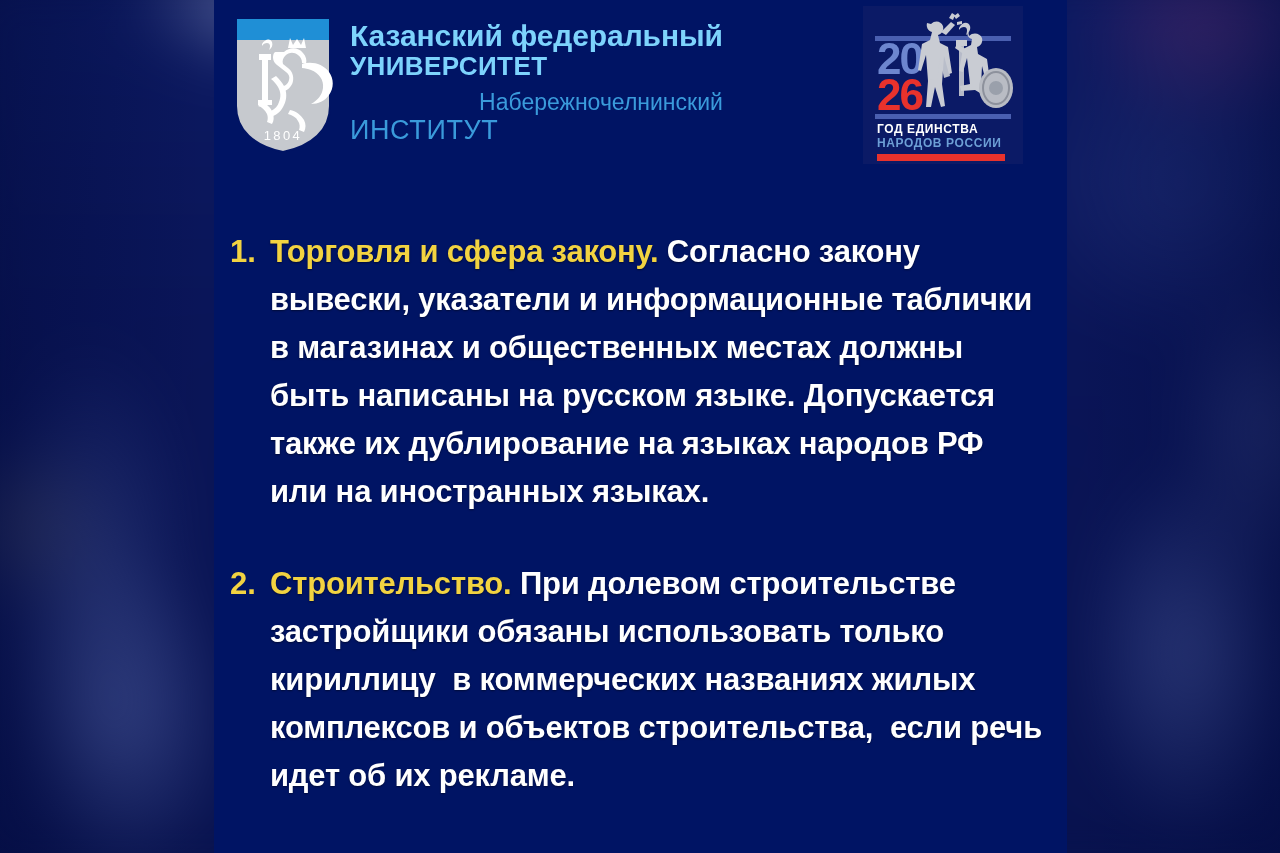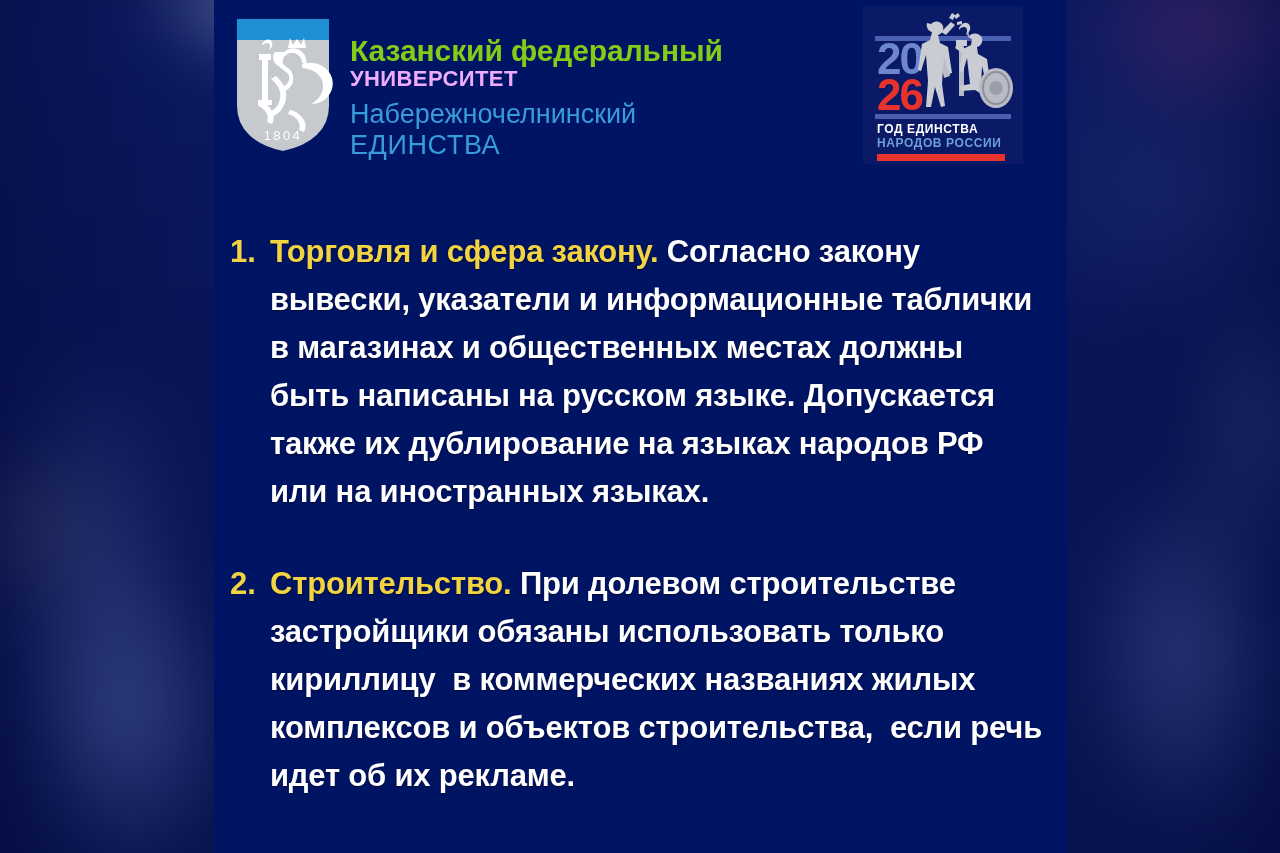"Казанский федеральный" .wm-line1 { color: #84cc16 -> #7dd3fc; margin-top: 15px -> none }
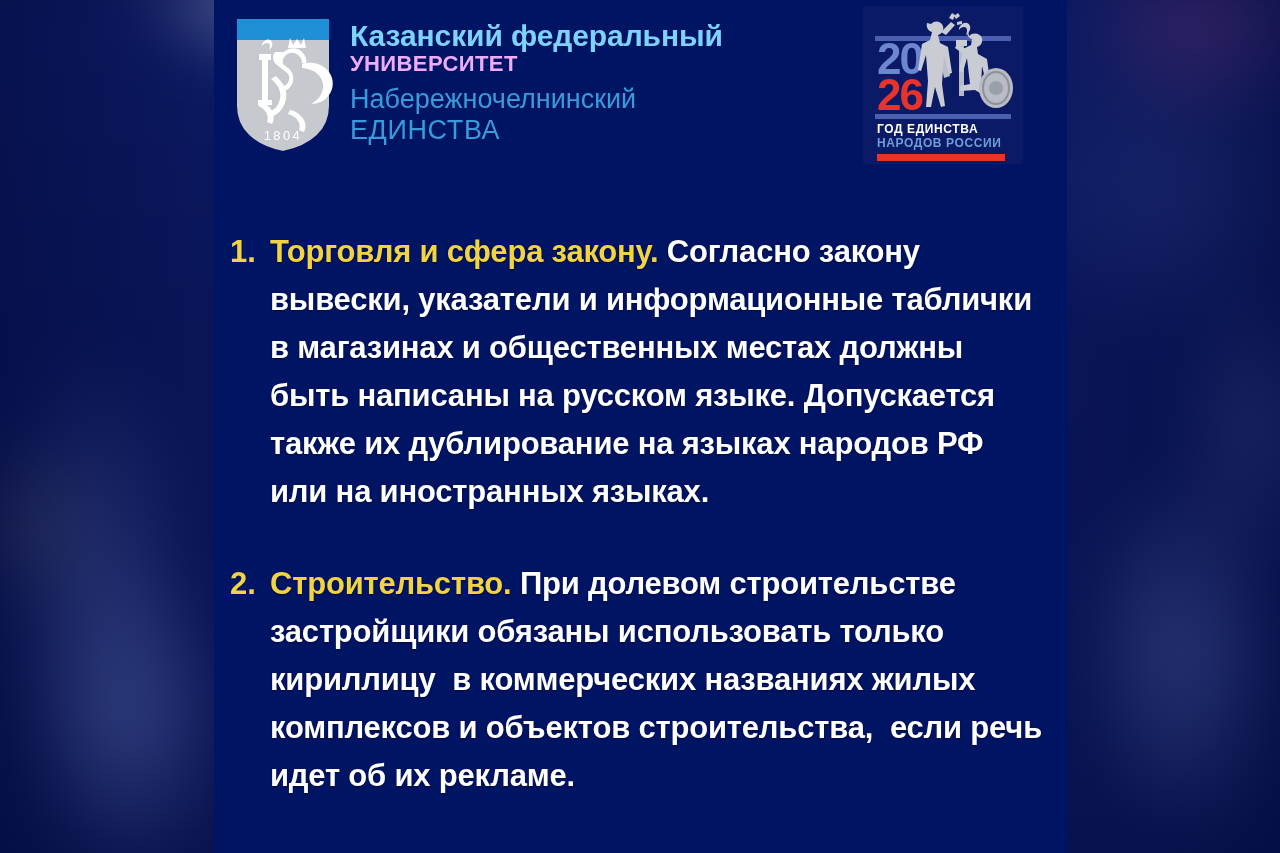"УНИВЕРСИТЕТ" .wm-line2 { color: #f0abfc -> #7dd3fc; font-size: 22px -> 26px }
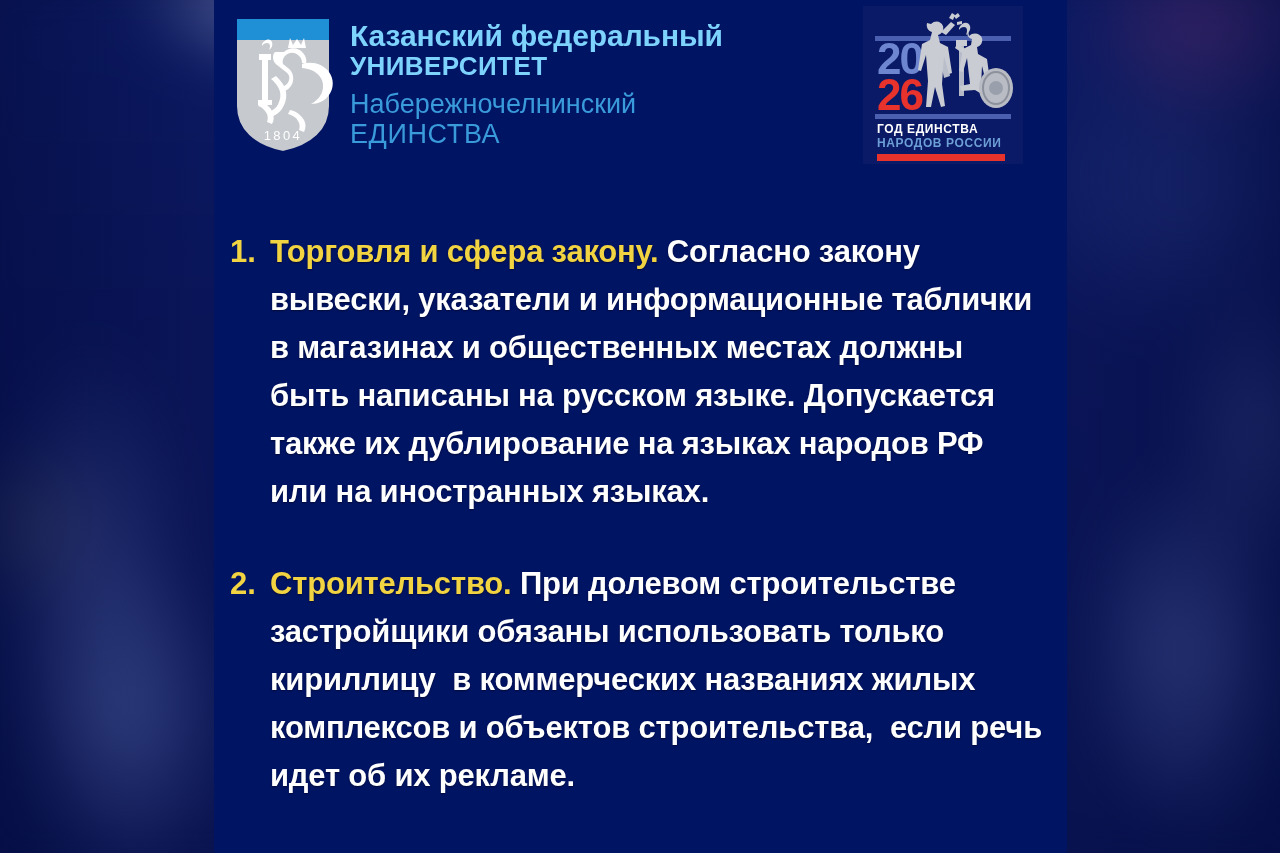"Набережночелнинский" .wm-line3 { font-size: 27px -> 23px; text-align: none -> right }
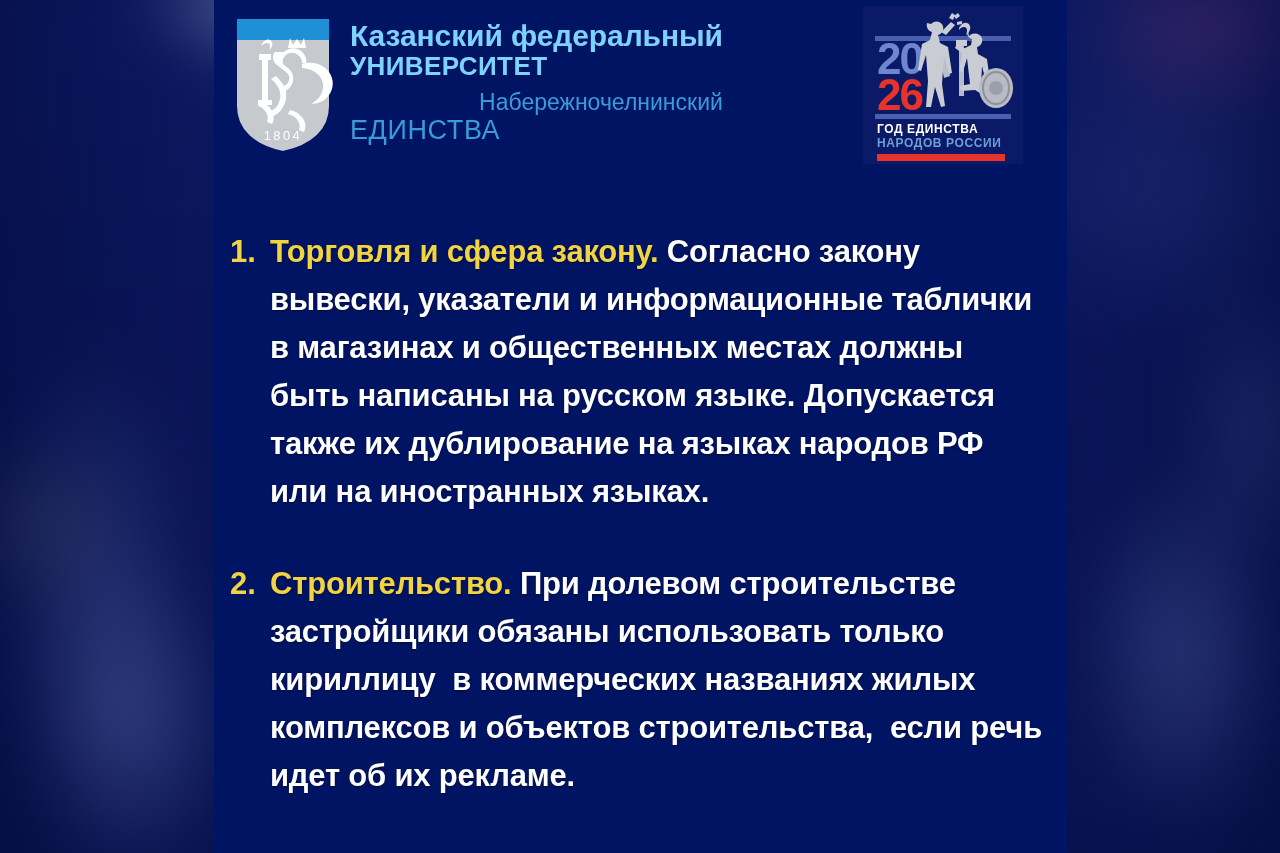"ЕДИНСТВА" div.wm-line4 { text: ЕДИНСТВА -> ИНСТИТУТ }
